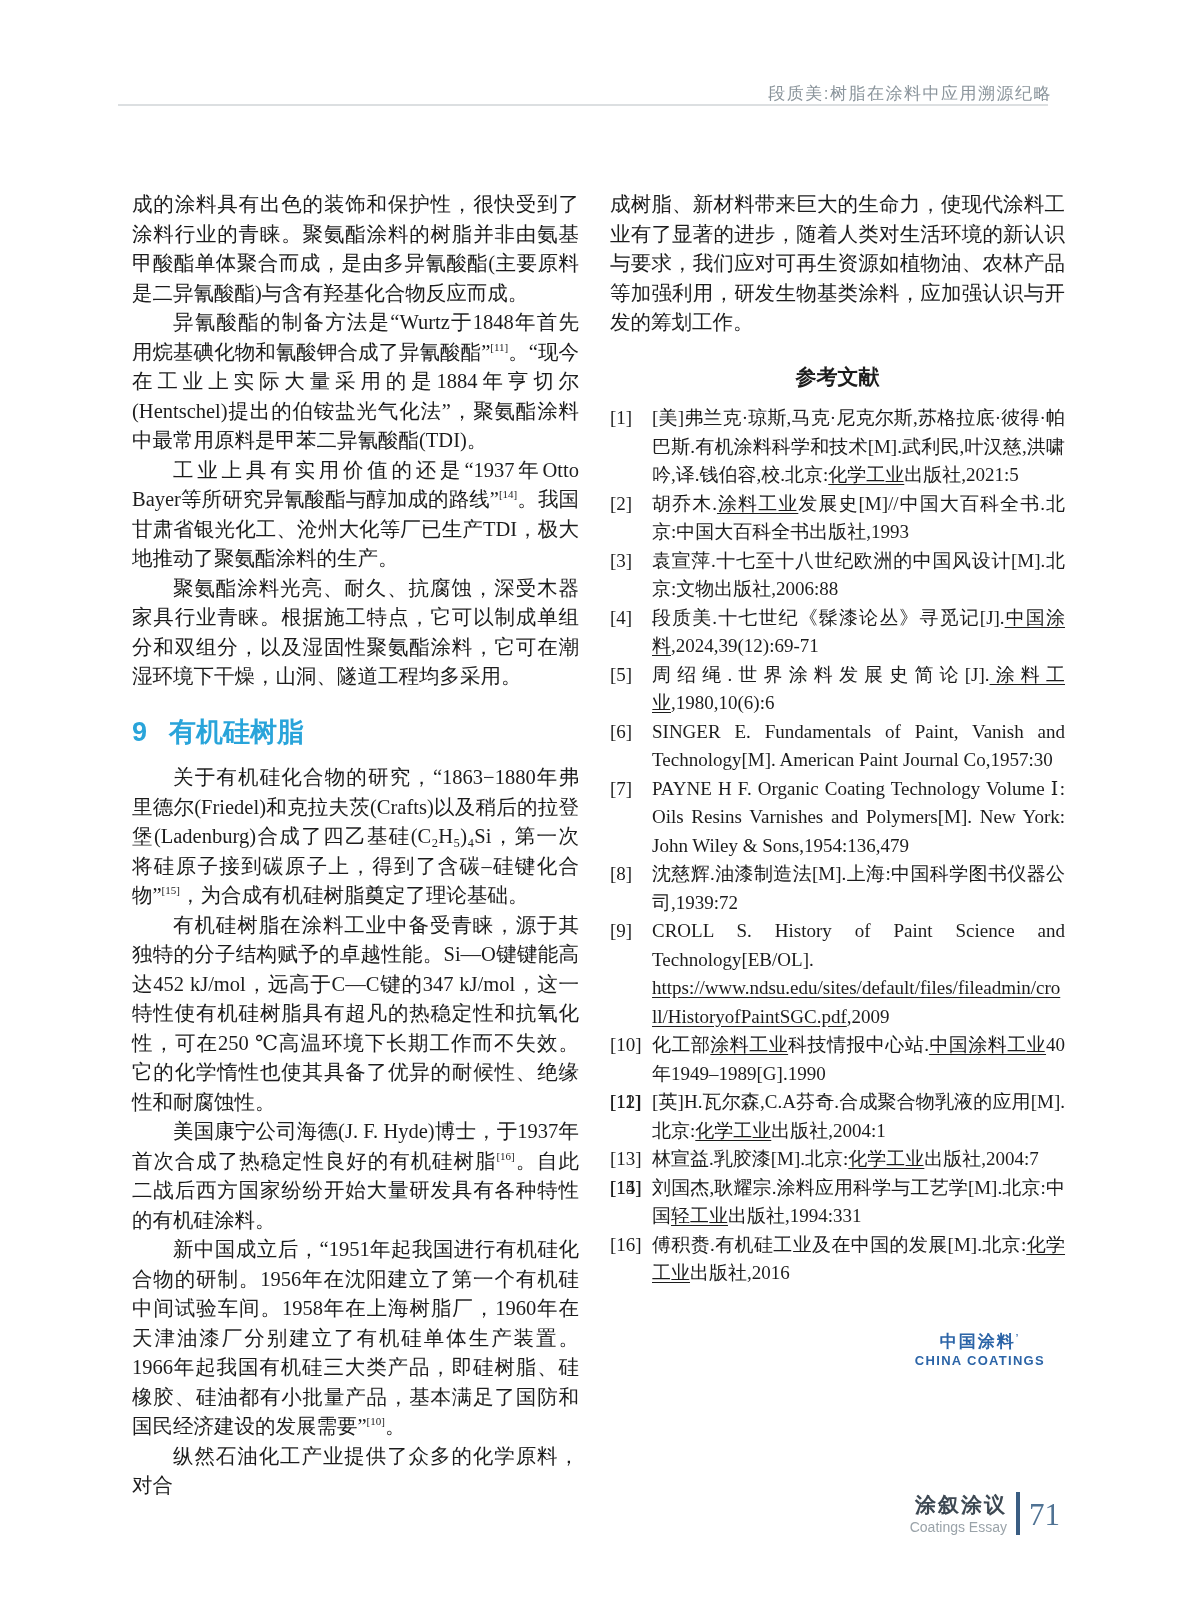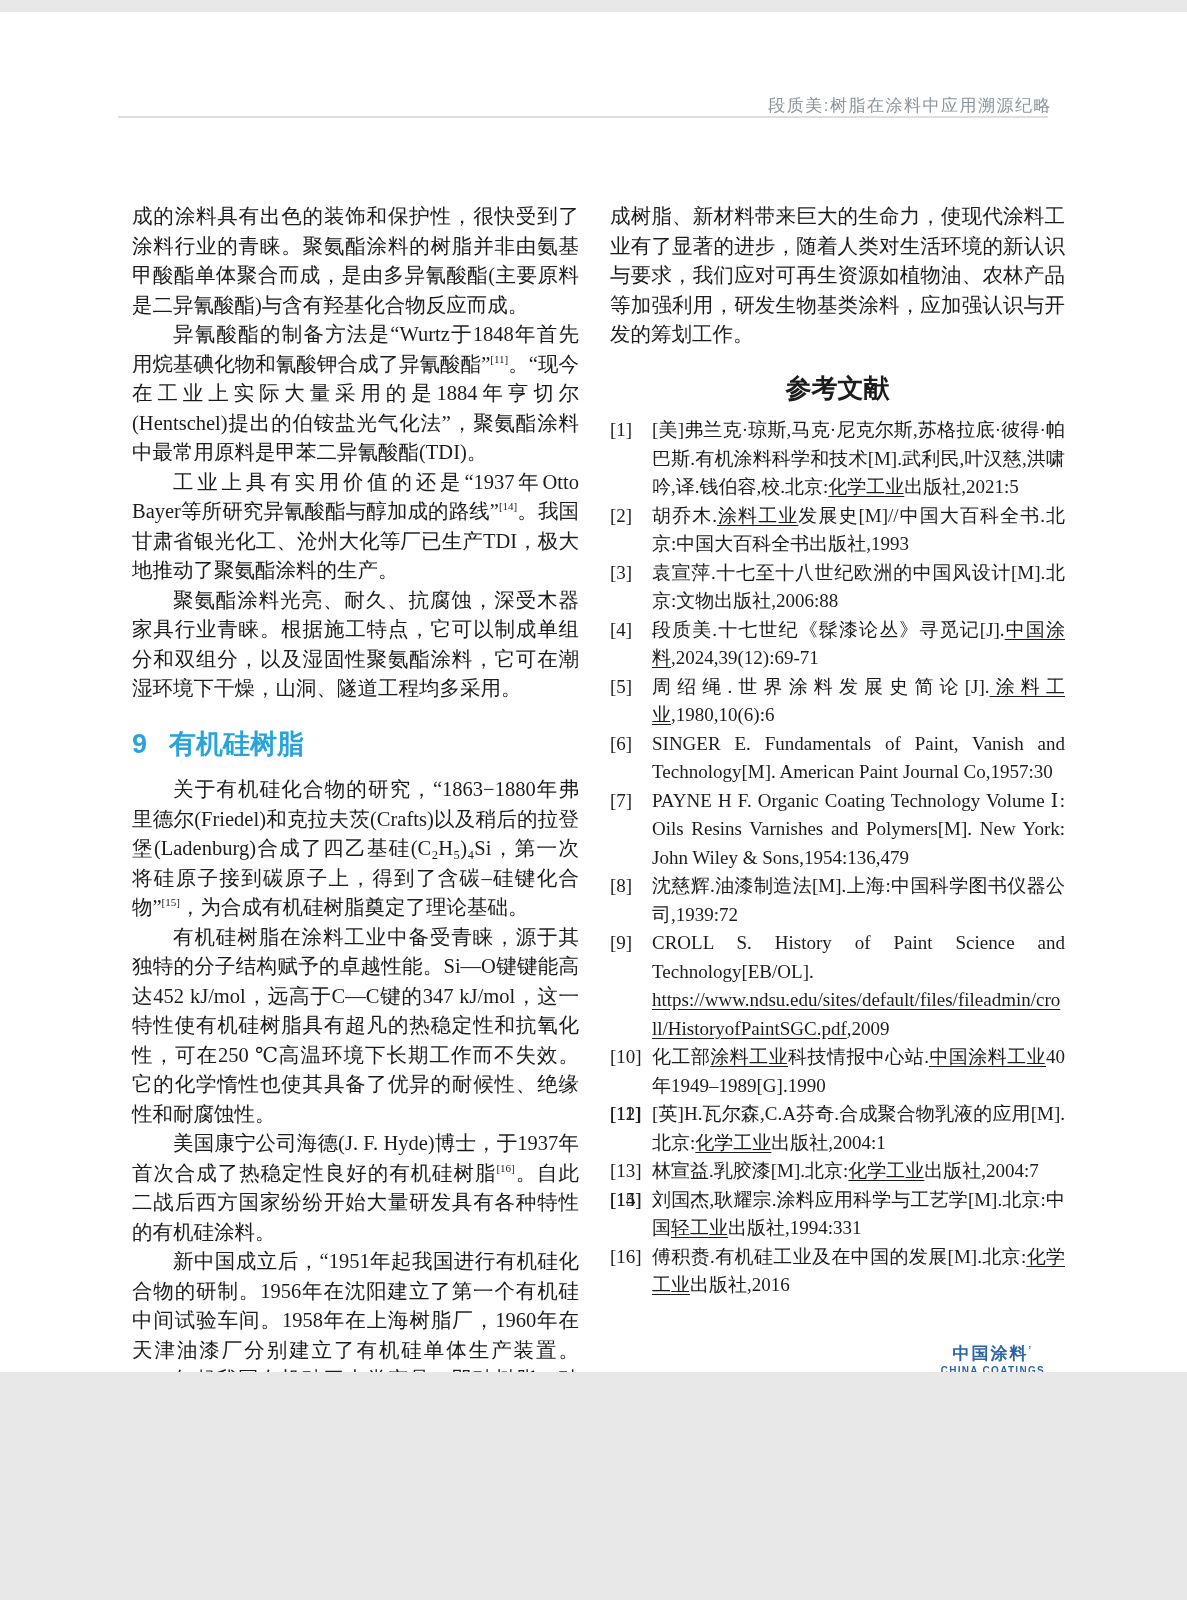"段质美:树脂在涂料中应用溯源纪略" .page { height: 1360px -> 1600px; margin: 12px auto -> 0 auto }
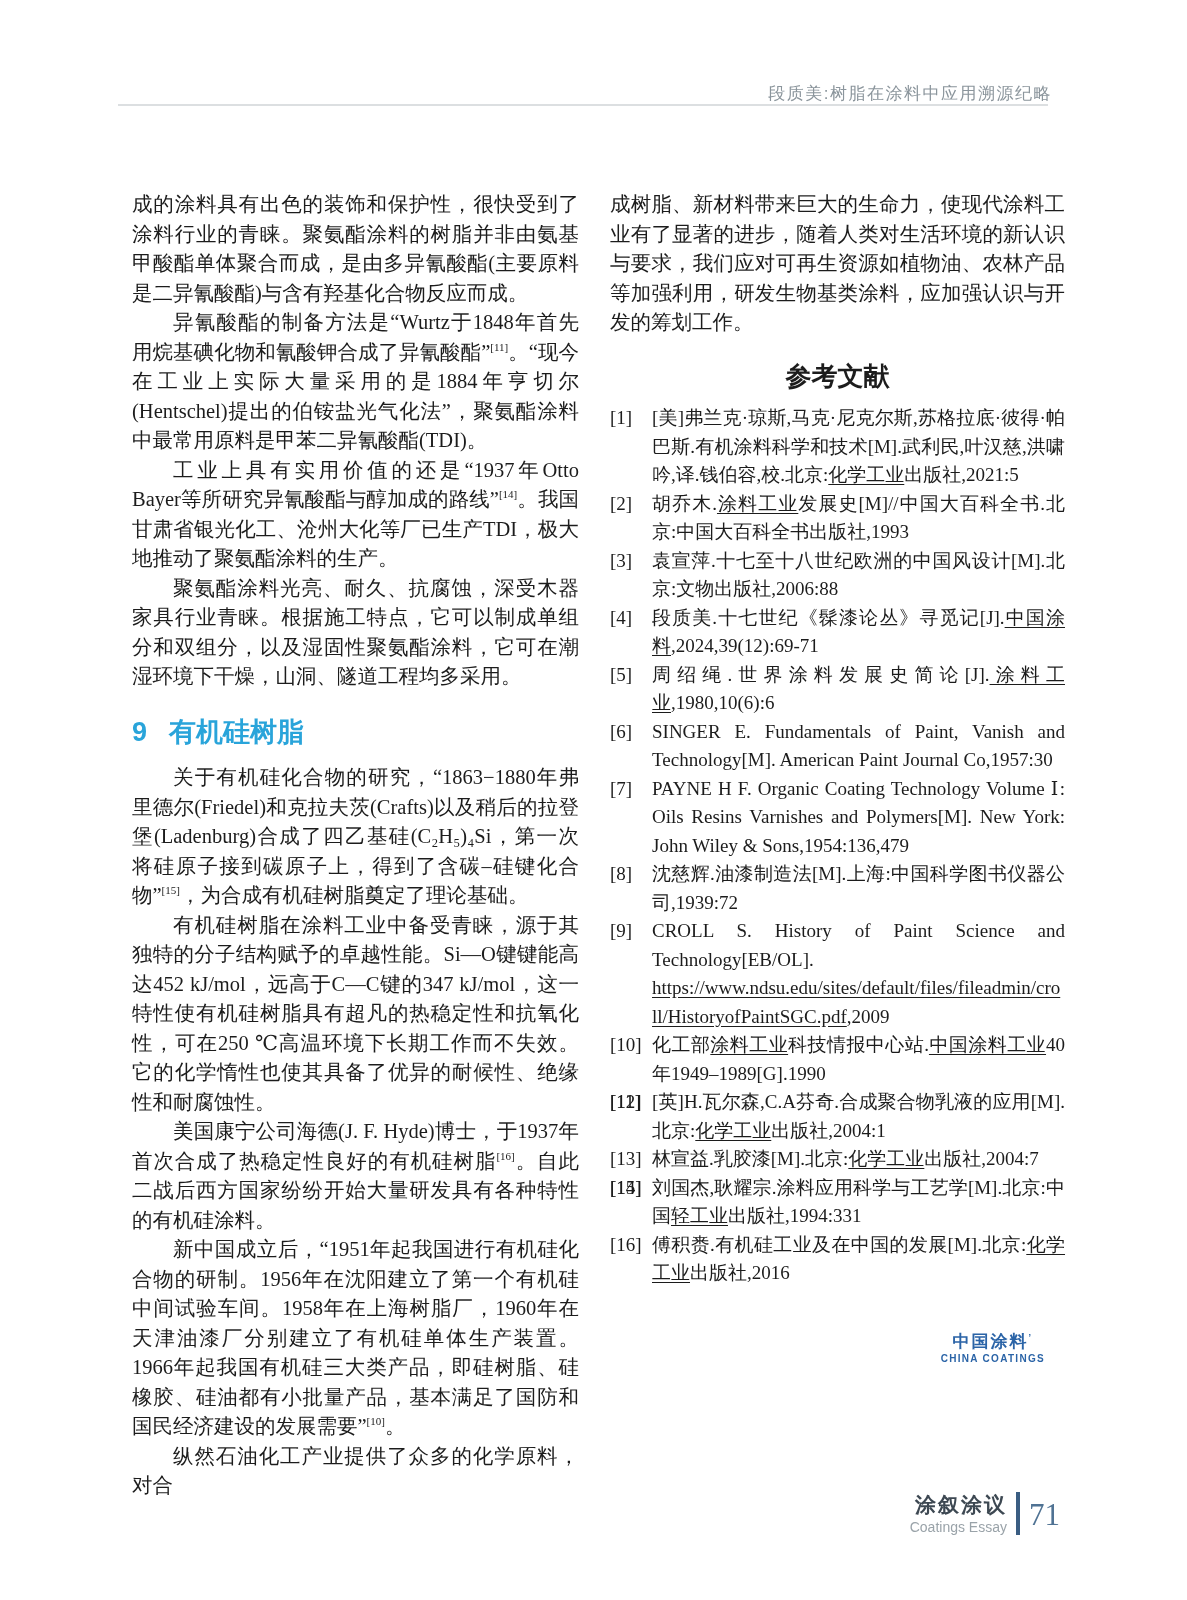"参考文献" .refs-title { font-size: 26px -> 21px }
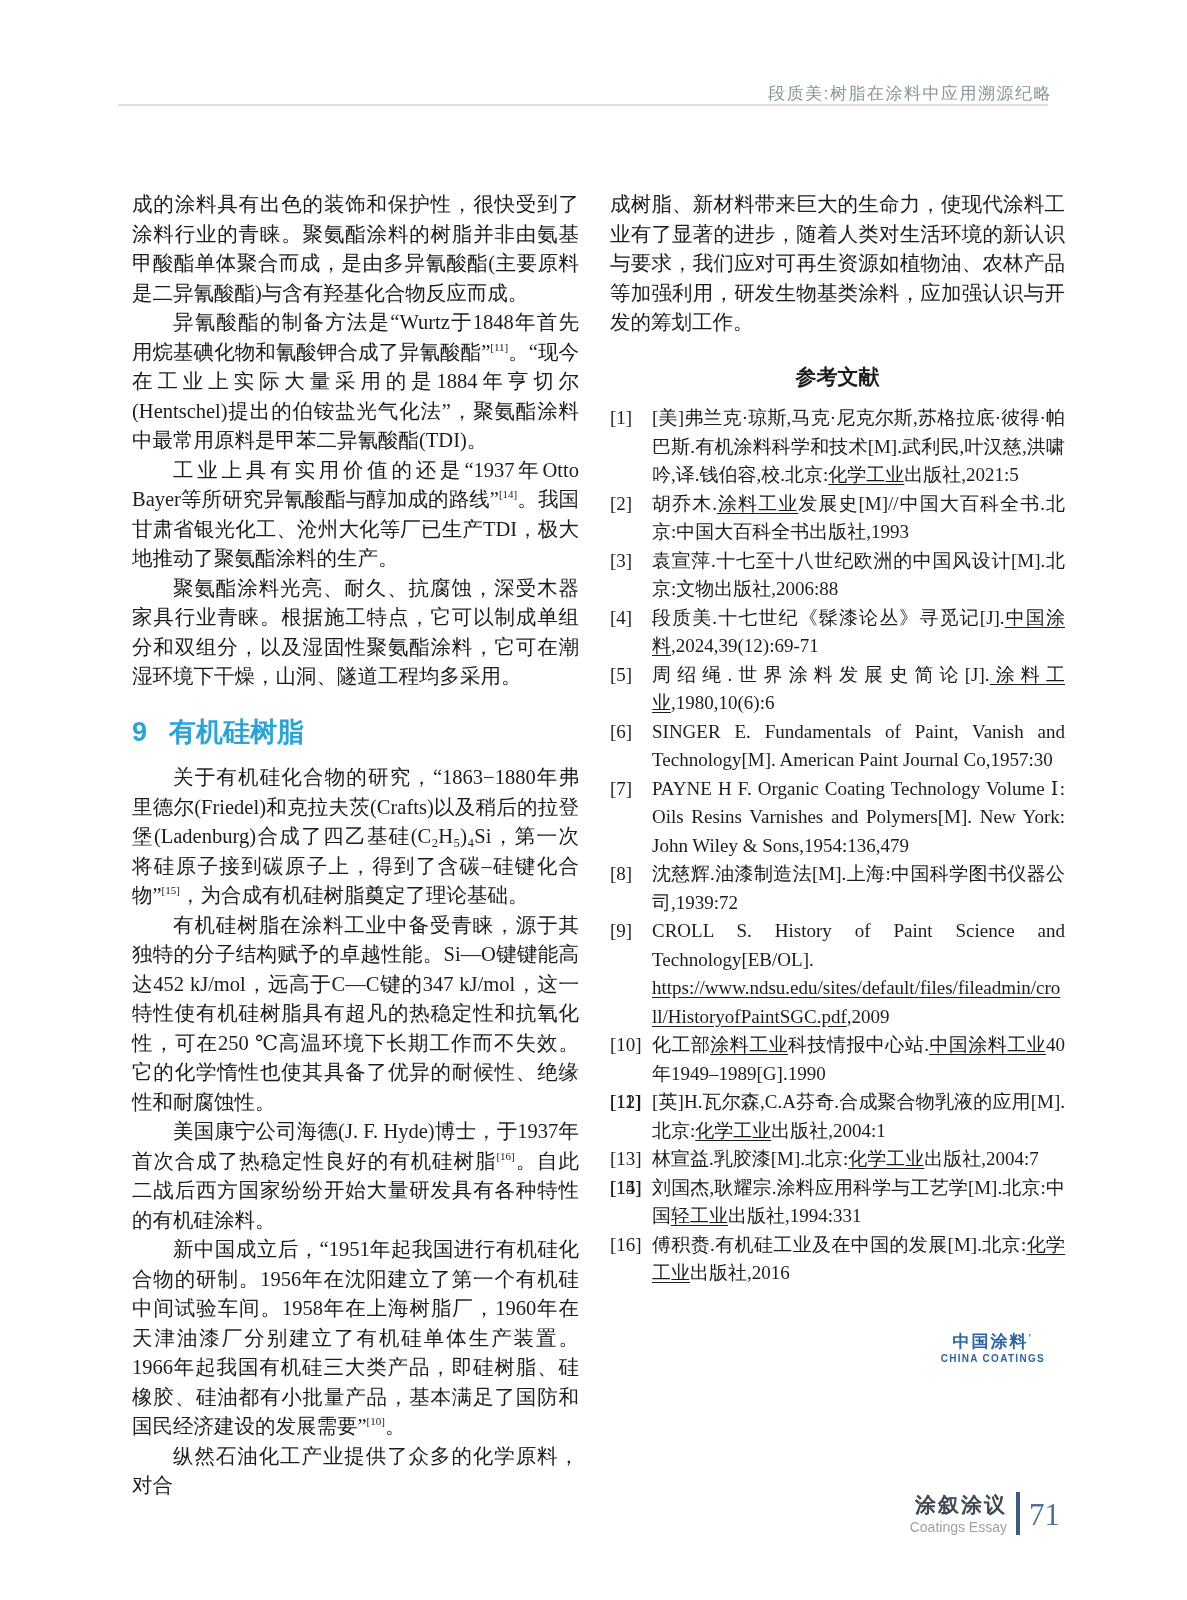"CHINA COATINGS" .logo-en { font-size: 10px -> 13px }
